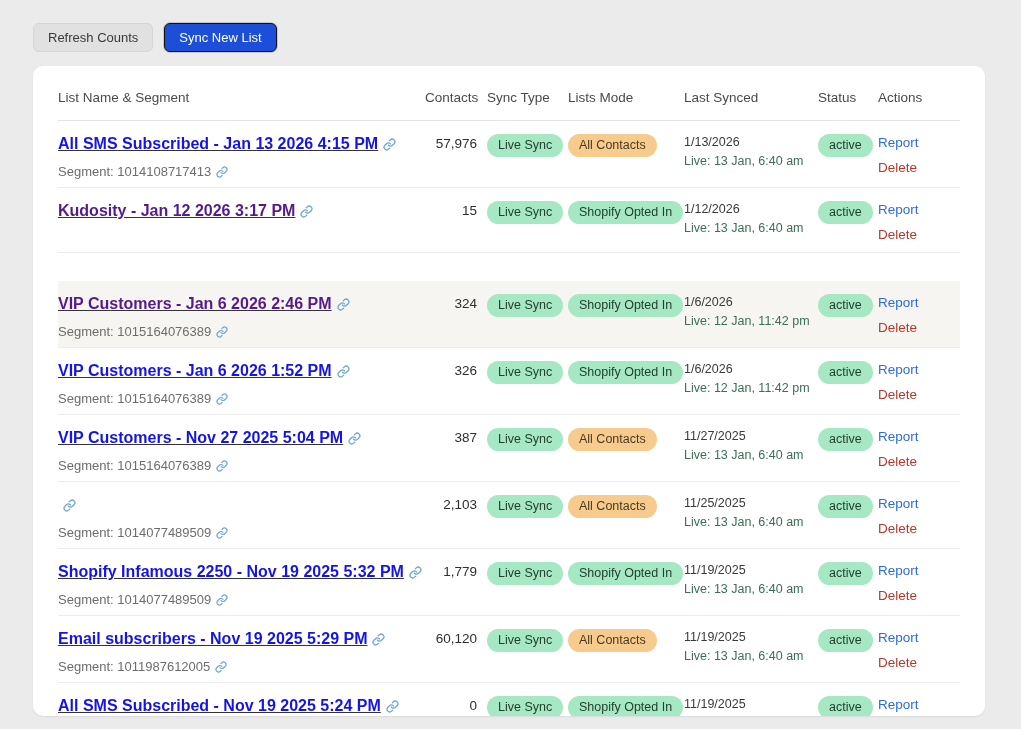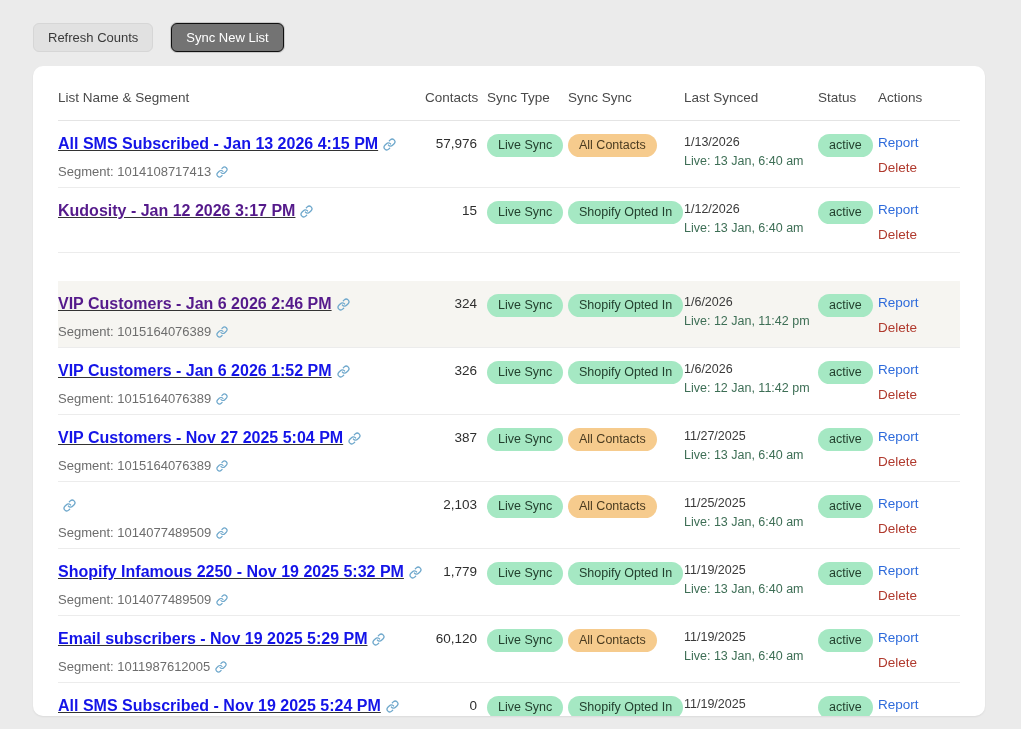"Refresh Counts" .header-buttons { gap: 18px -> 11px }
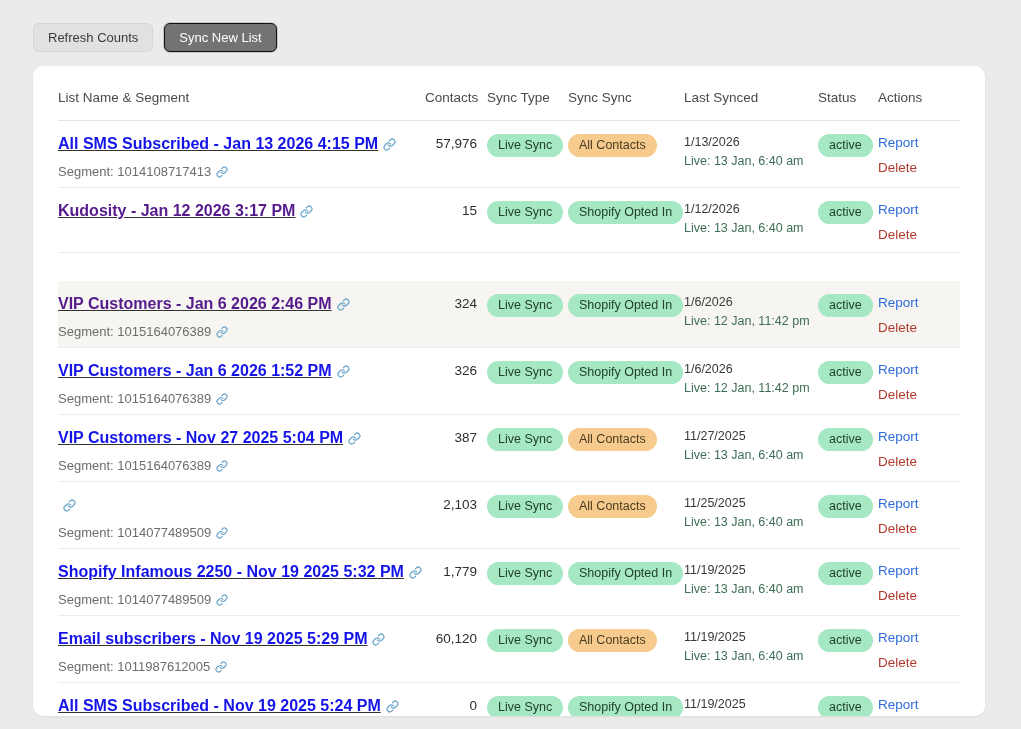"Sync New List" .btn-primary { background: #737373 -> #1d4ed8 }
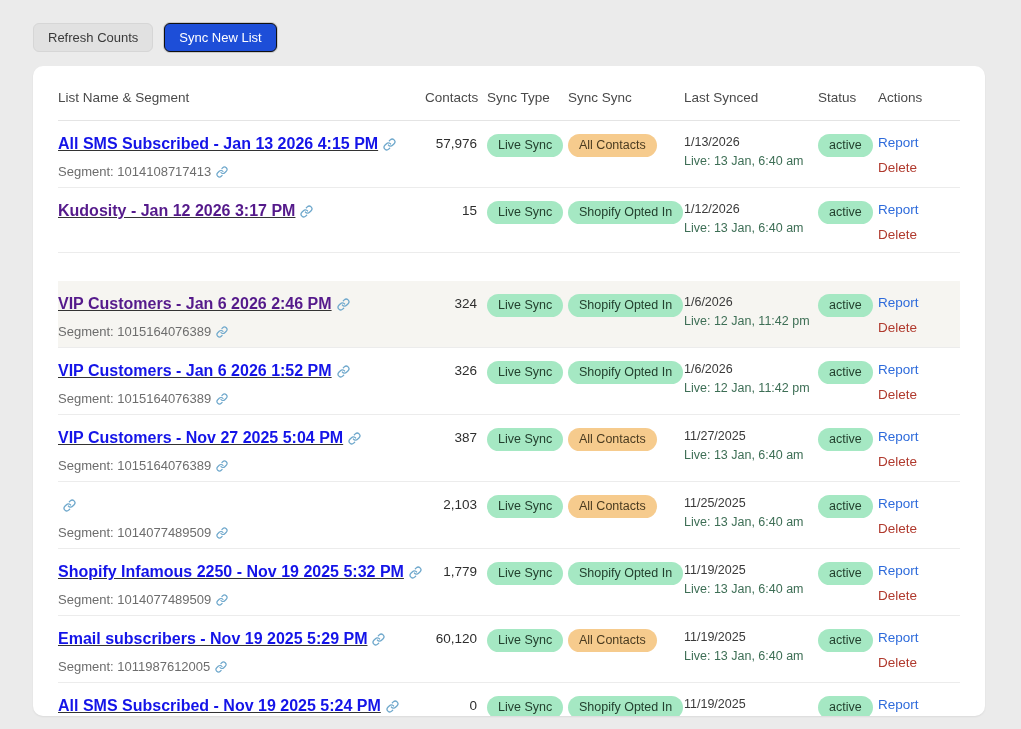"Sync Sync" div.th { text: Sync Sync -> Lists Mode }
